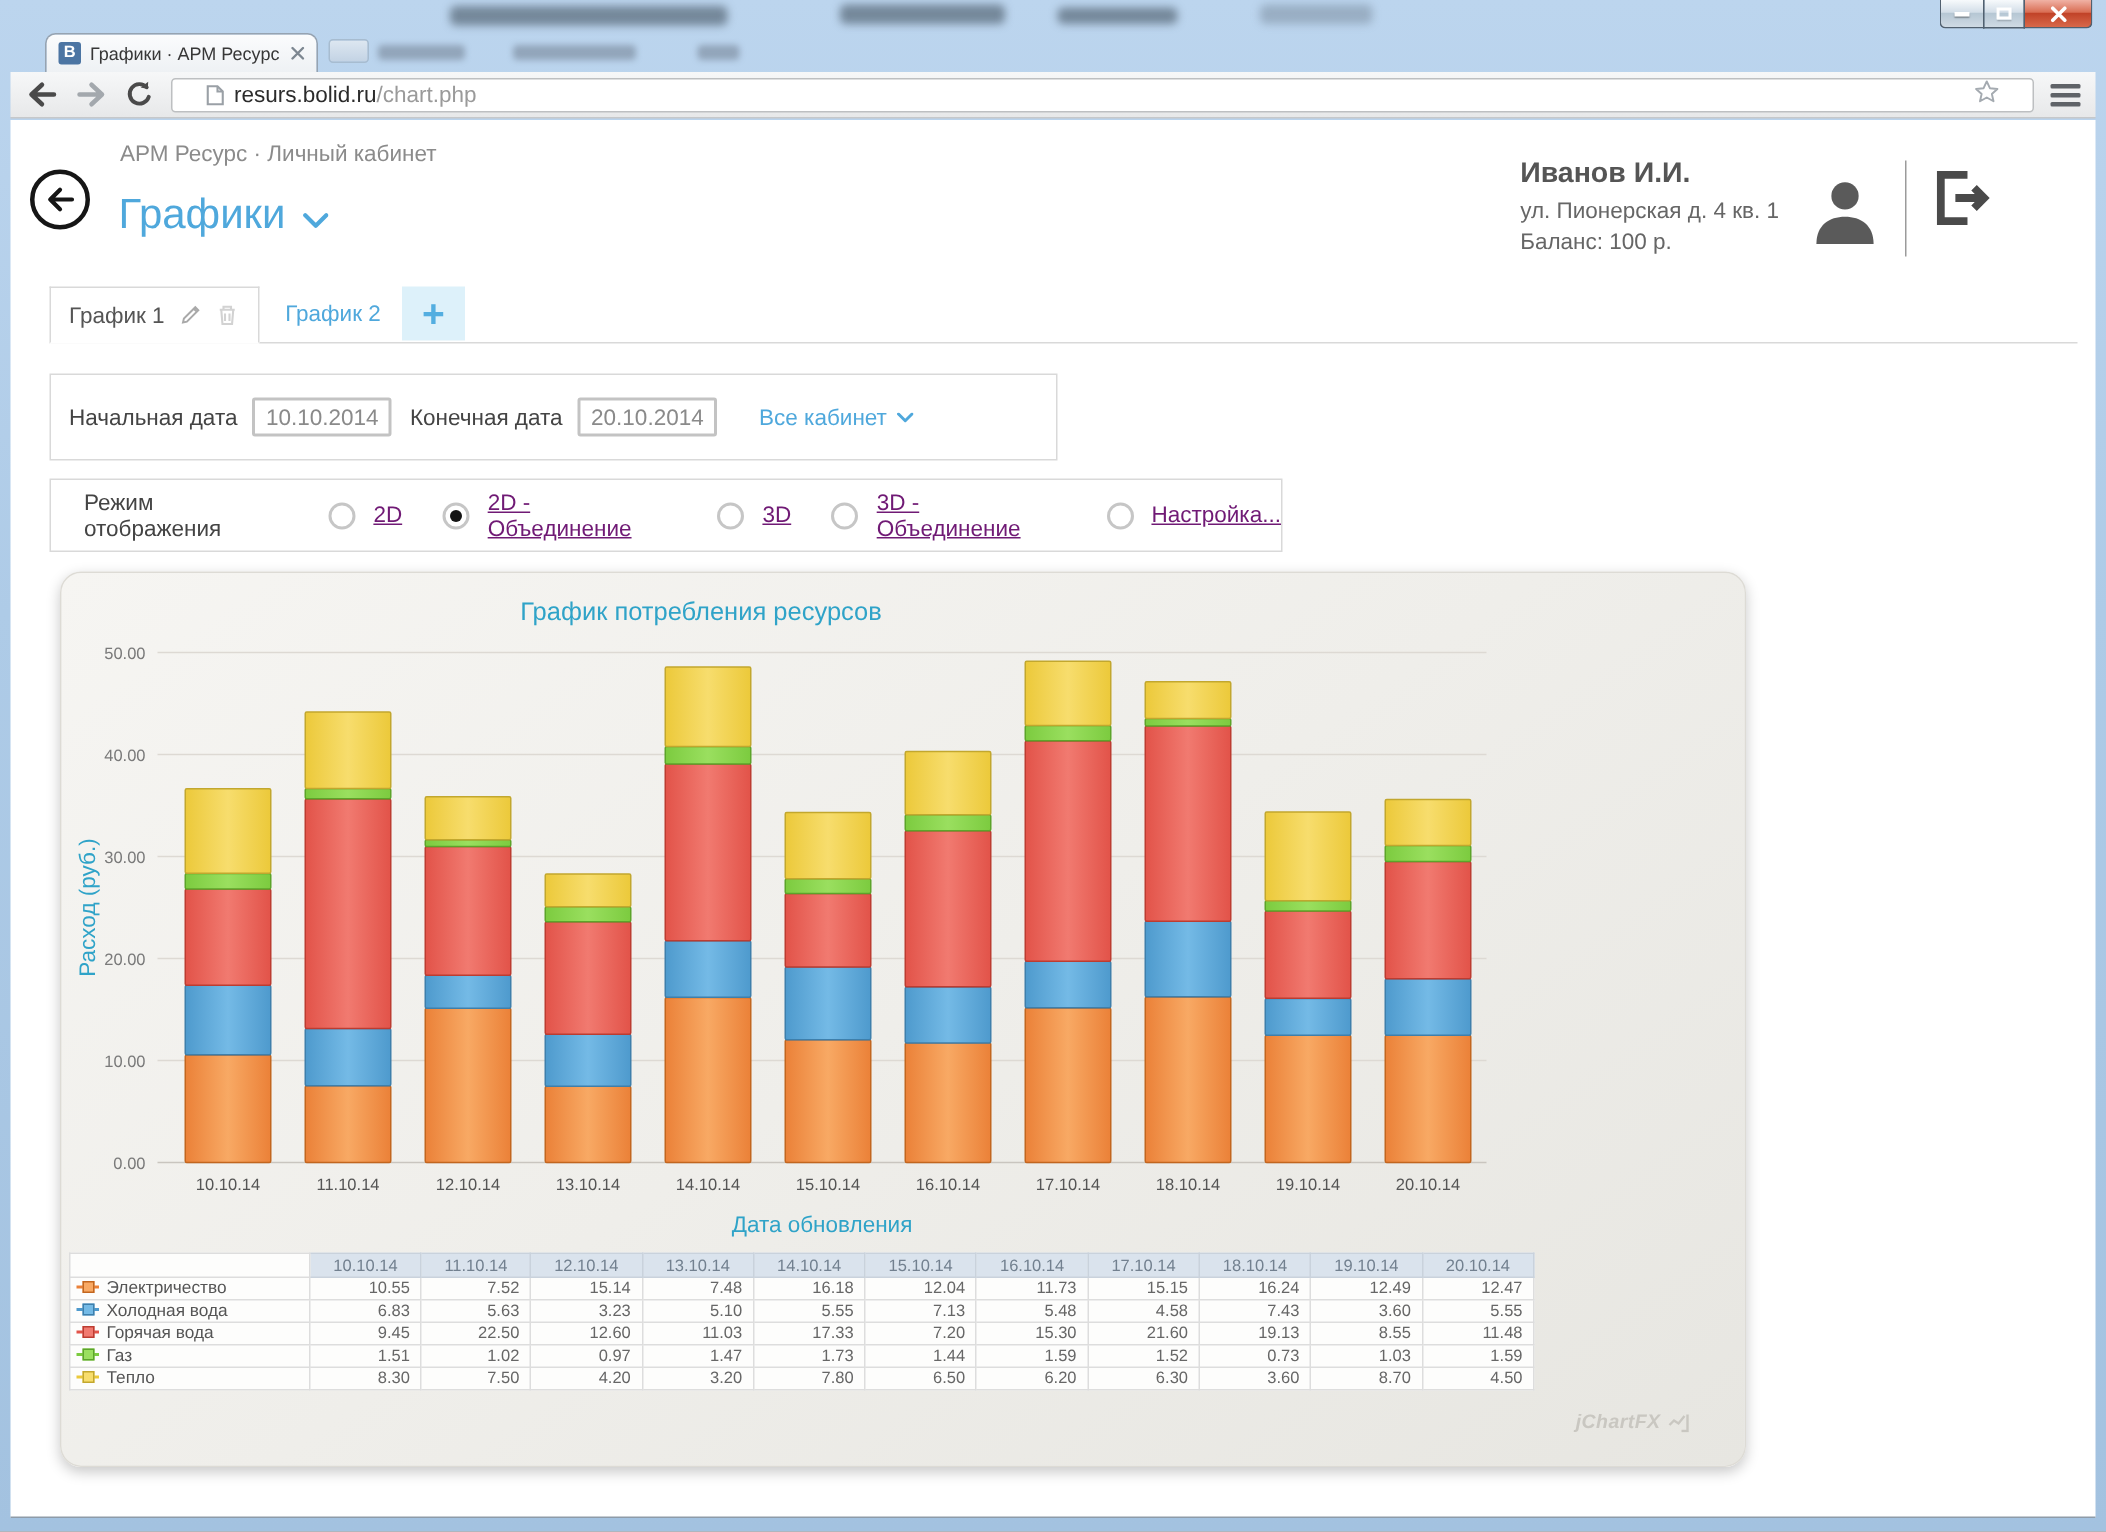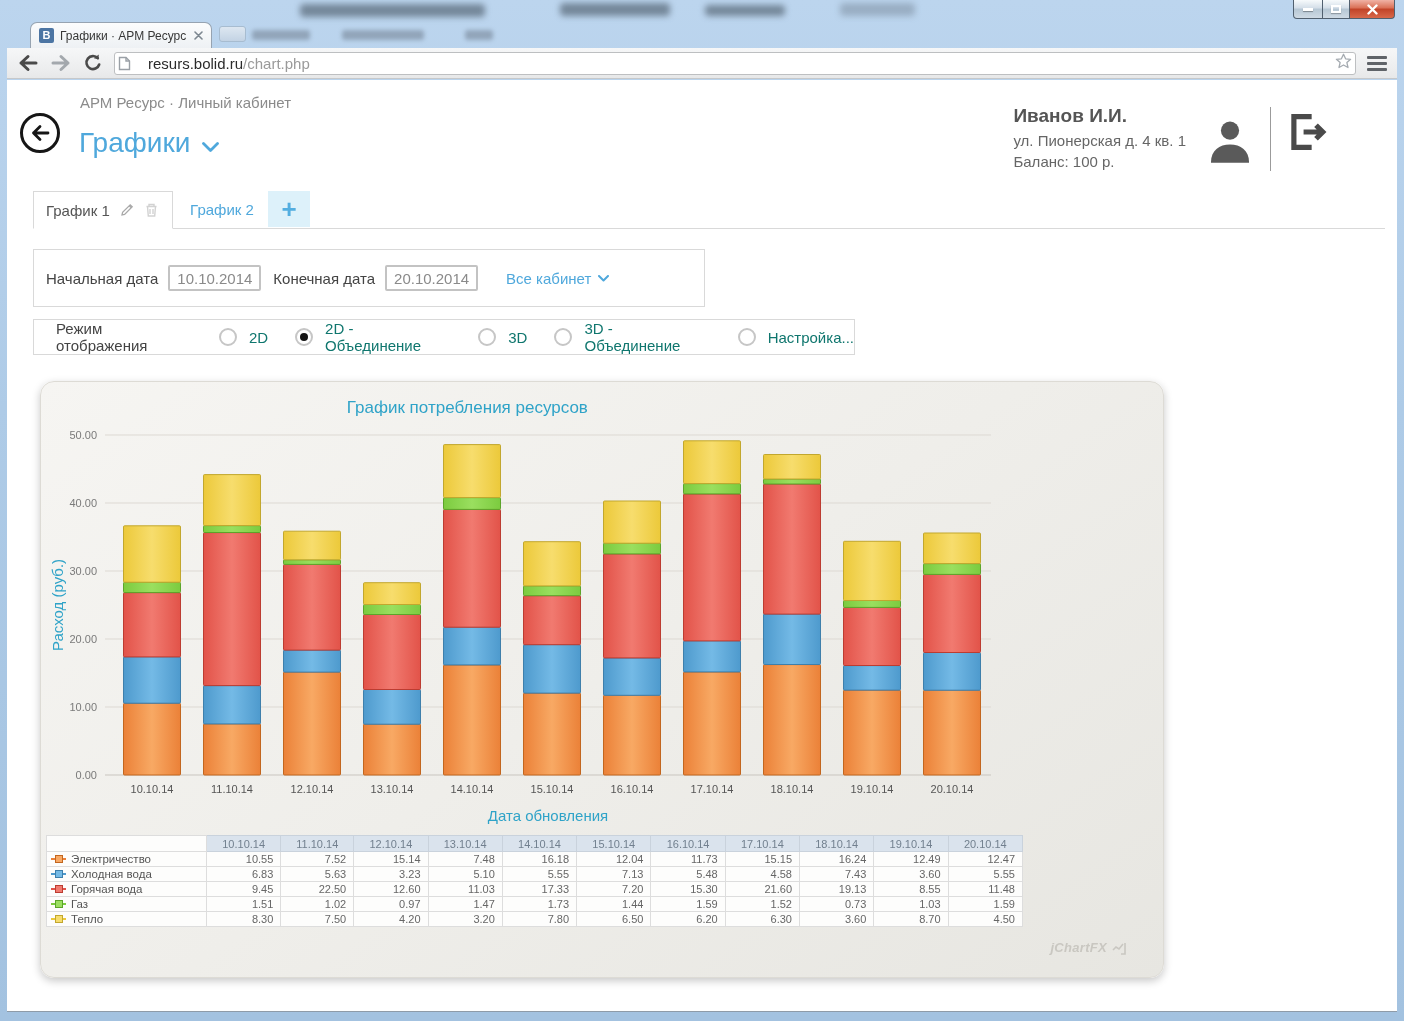"resurs.bolid.ru/chart.php" .urlbar { gap: 17px -> 6px; padding: 0 3px -> 0 22px }
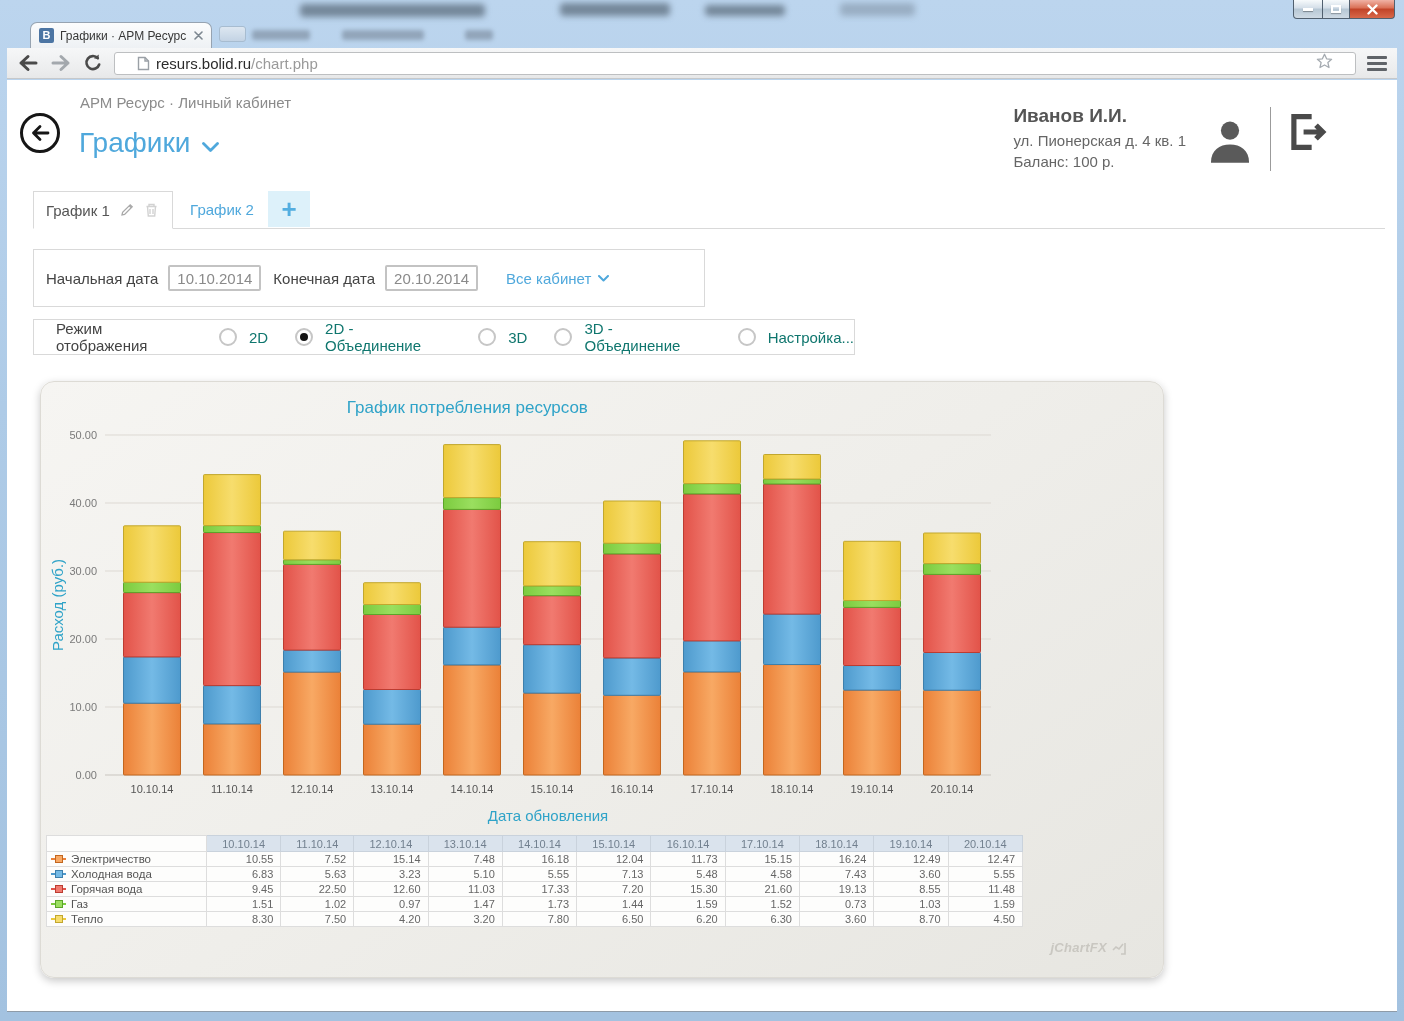"Режим отображения" .fbox2 { height: 36px -> 49px }
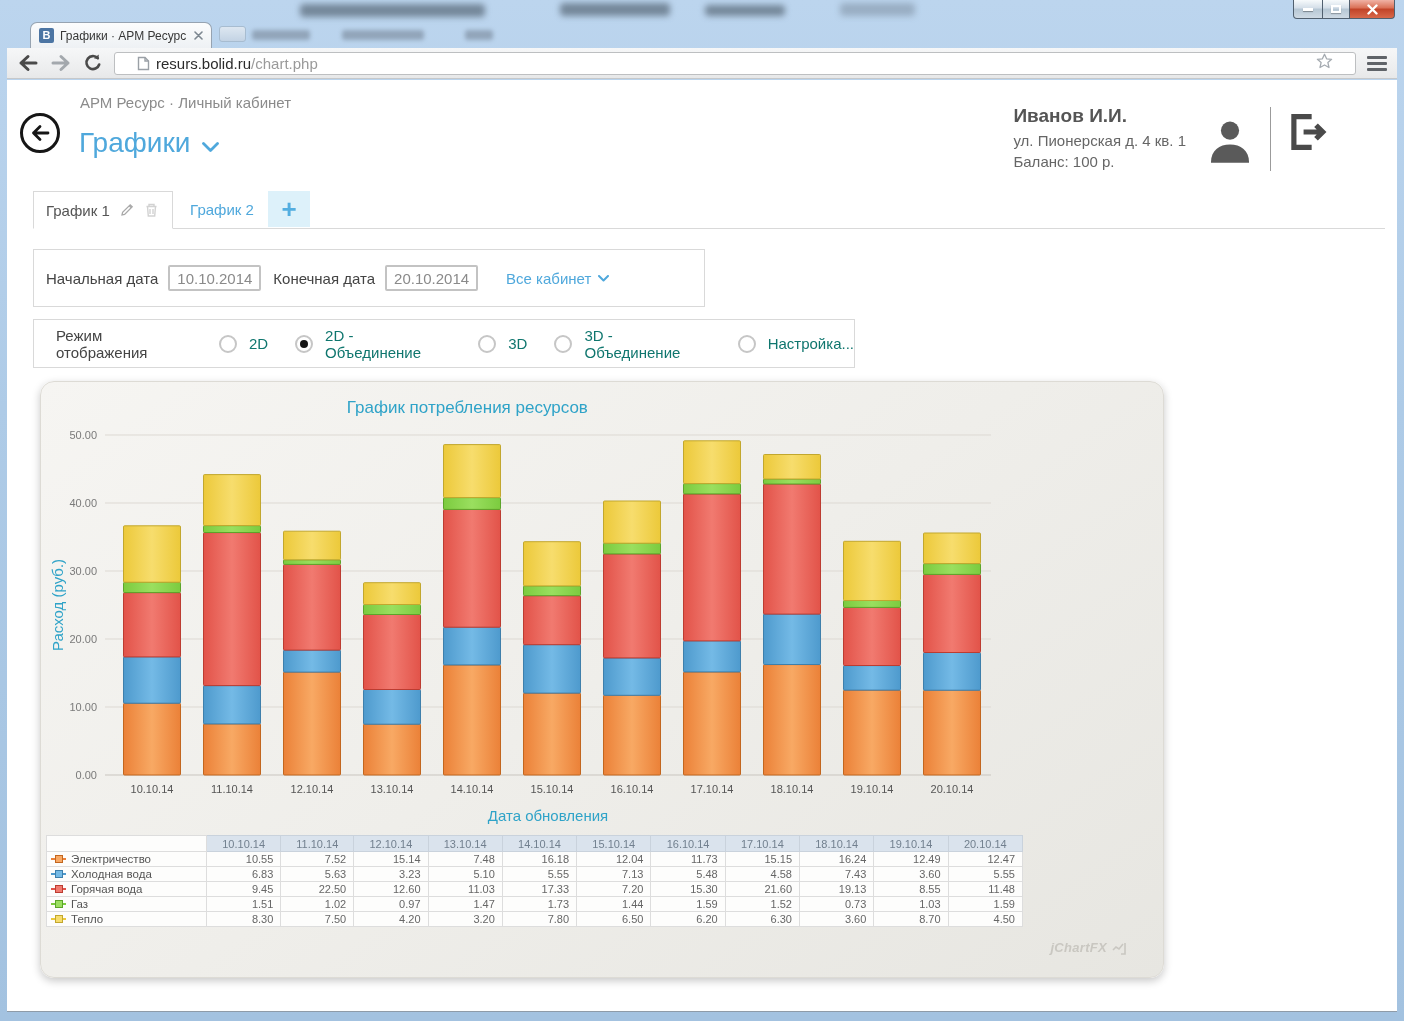"2D" .radio span.rlabel { color: #0f766e -> #701a75; text-decoration: none -> underline }
